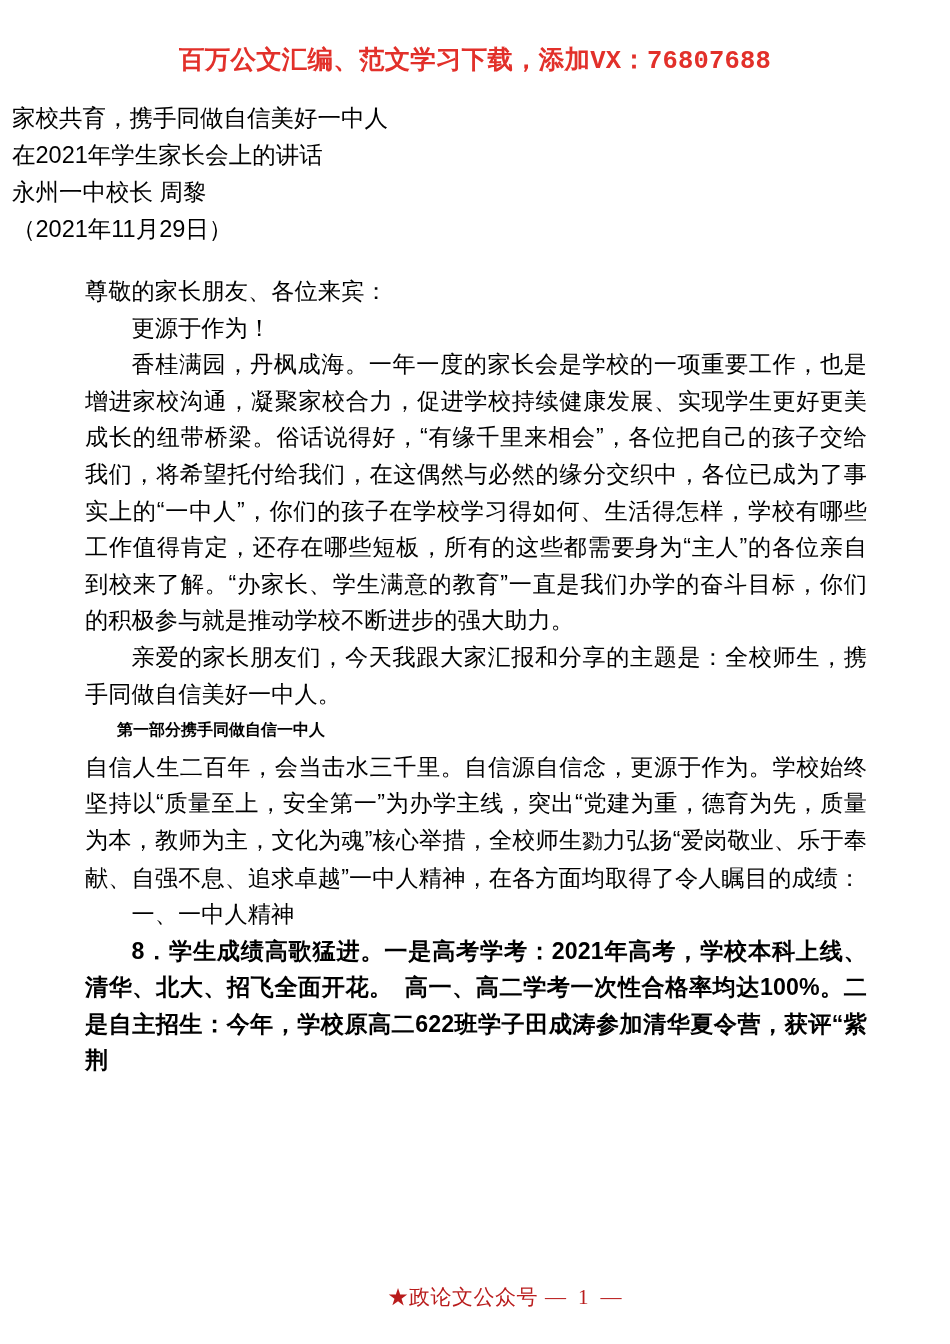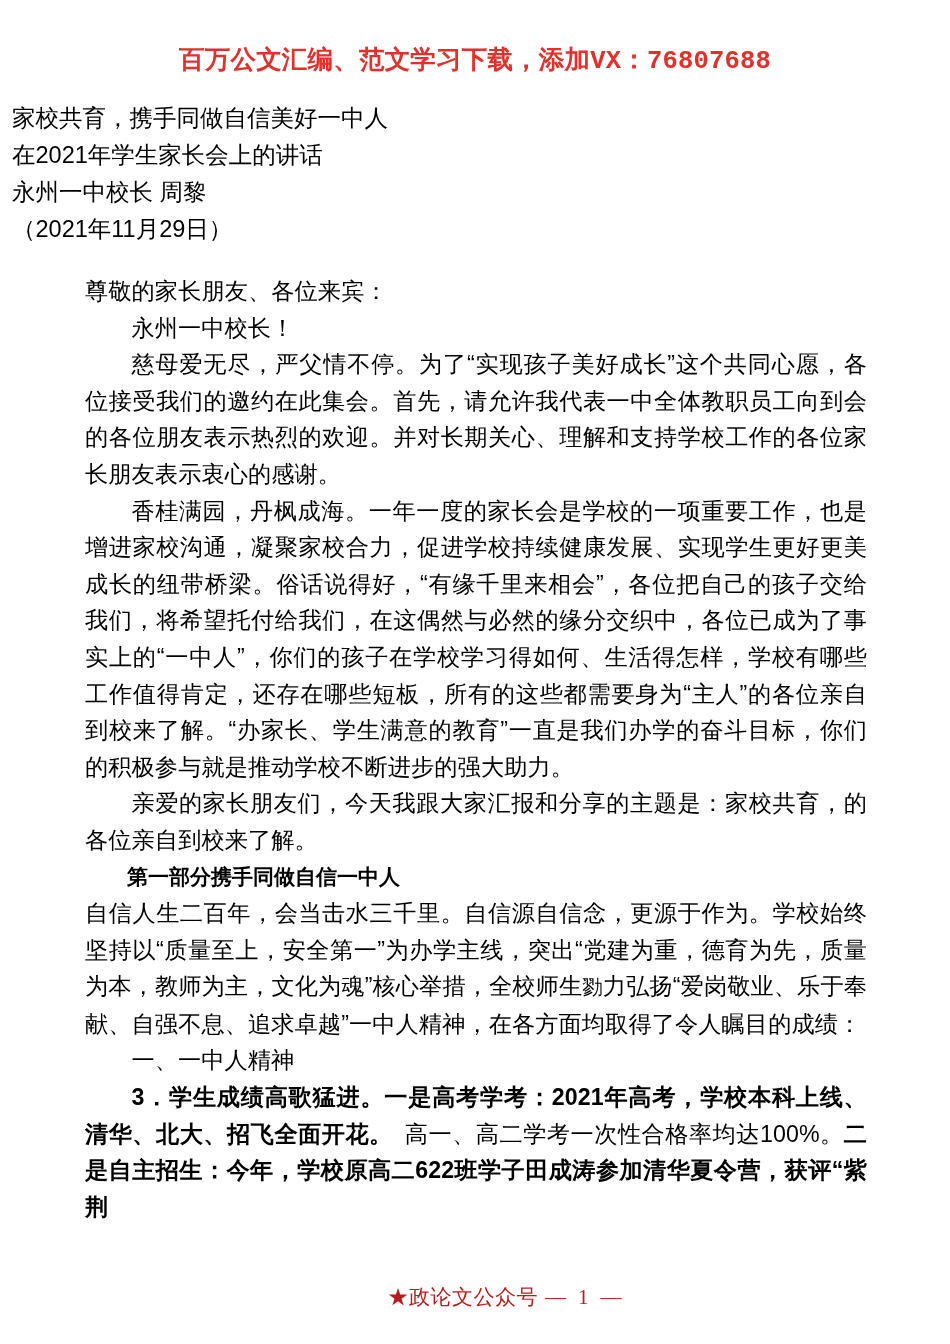"永州一中校长！" p.para { text: 永州一中校长 -> 更源于作为 }
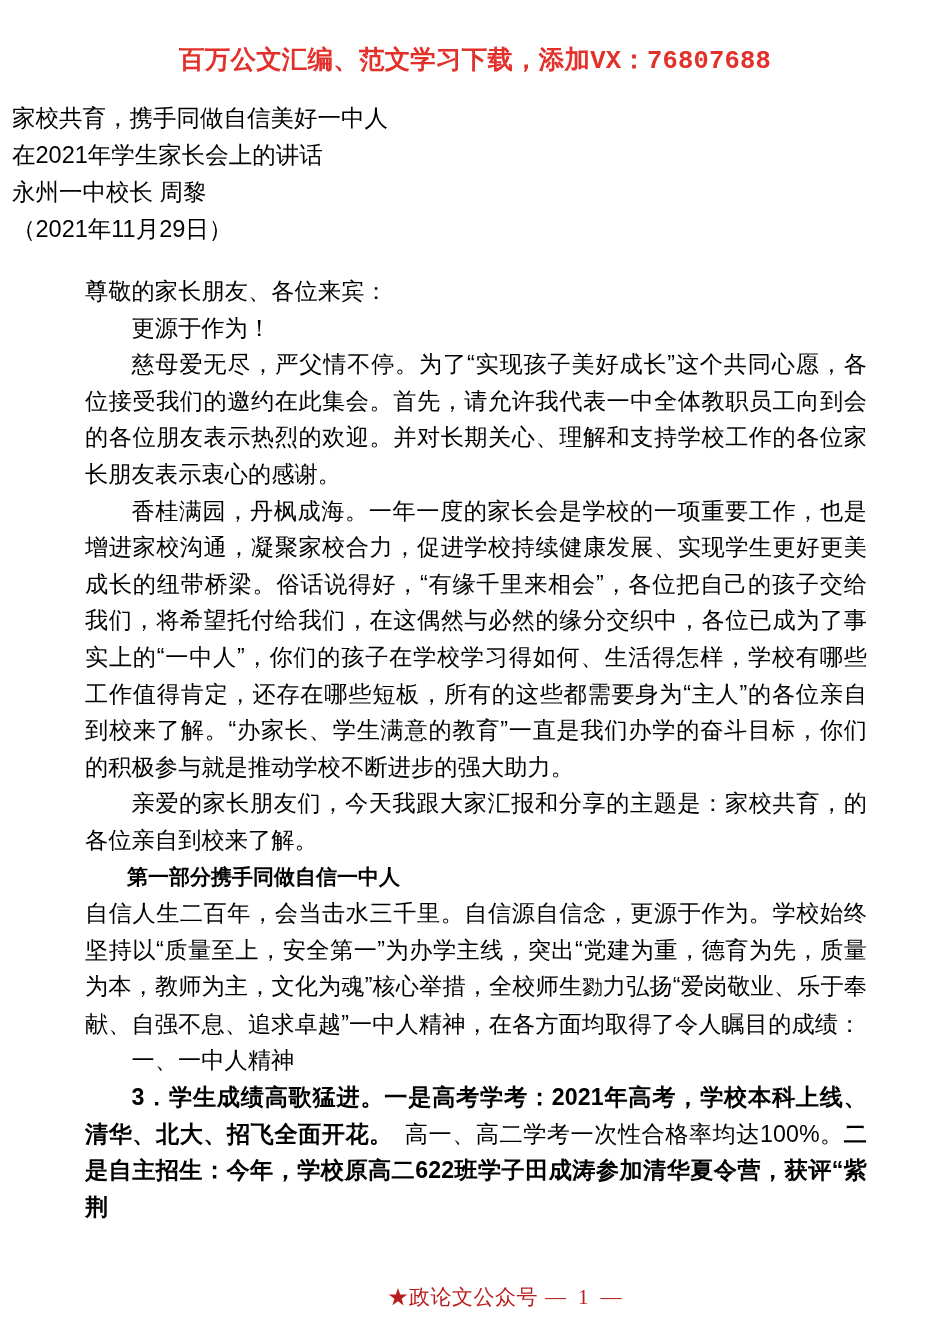"慈母爱无尽，严父情不停。为了“实现孩子美好成长”这个共同心愿，各位接受我们的邀约" p.para { html: <p>慈母爱无尽，严父情不停。为了“实现孩子美好成长”这个共同心愿，各位接受我们的邀约在此集会。首先，请允许我代表一中全体教职员工向到会的各位朋友表示热烈的欢迎。并对长期关心、理解和支持学校工作的各位家长朋友表示衷心的感谢。</p> -> none }
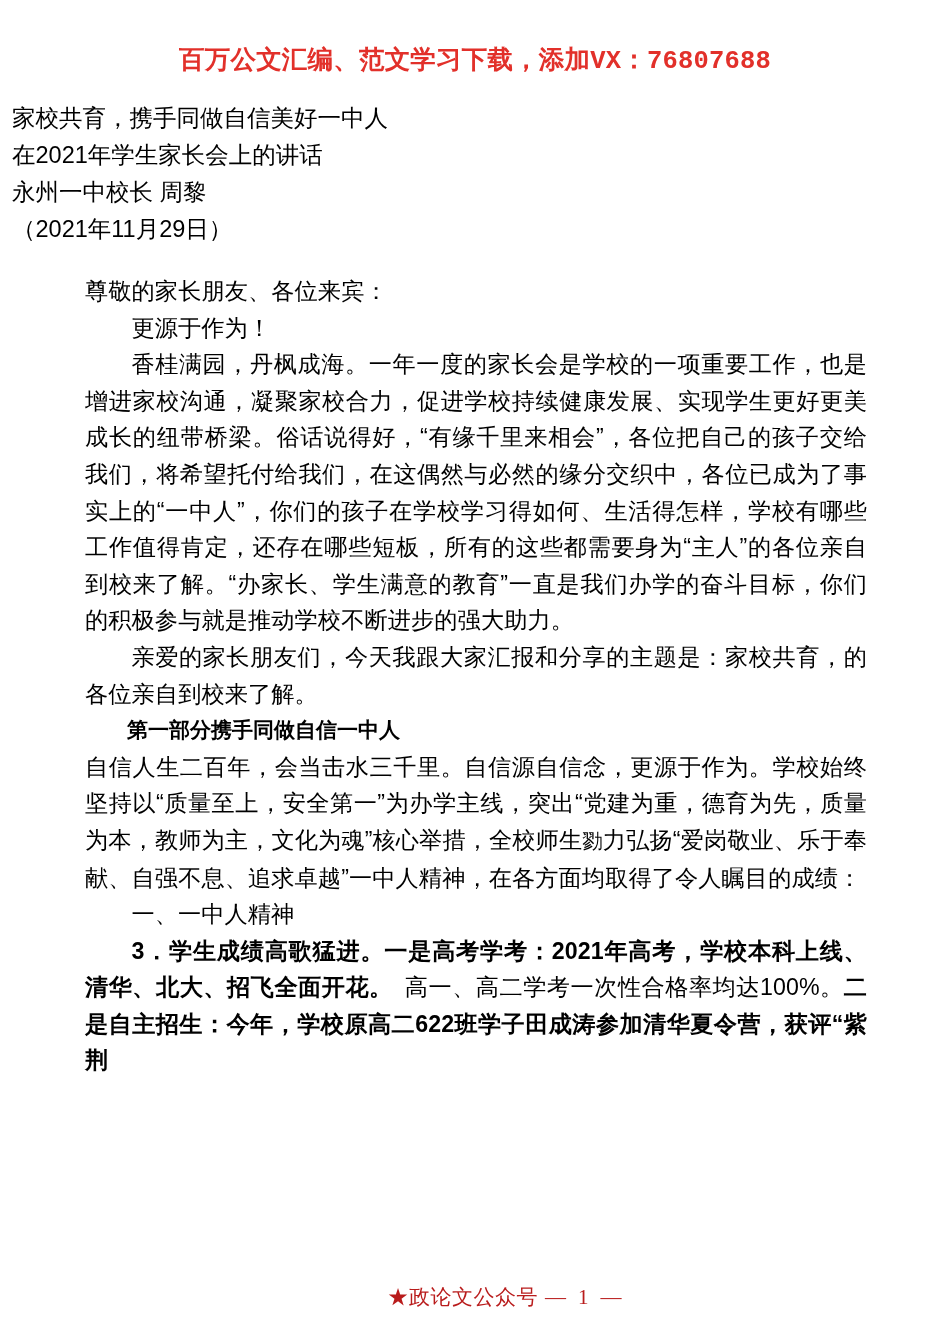"亲爱的家长朋友们，今天我跟大家汇报和分享的主题是：家校共育，的各位亲自到校来了解" p.para { text: 家校共育，的各位亲自到校来了解 -> 全校师生，携手同做自信美好一中人 }
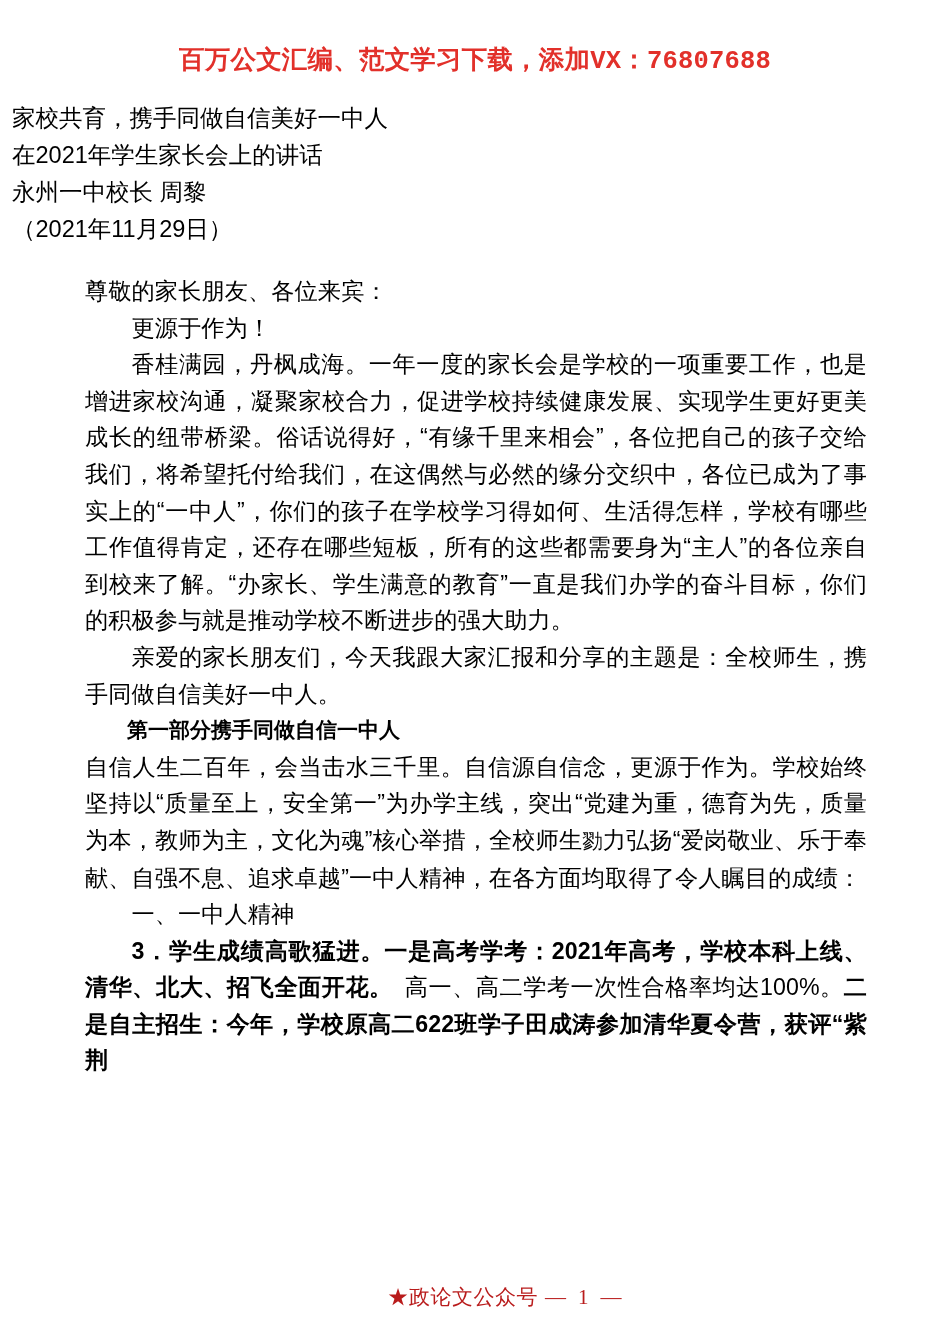"第一部分携手同做自信一中人" h2.section-heading { font-size: 21px -> 16px }
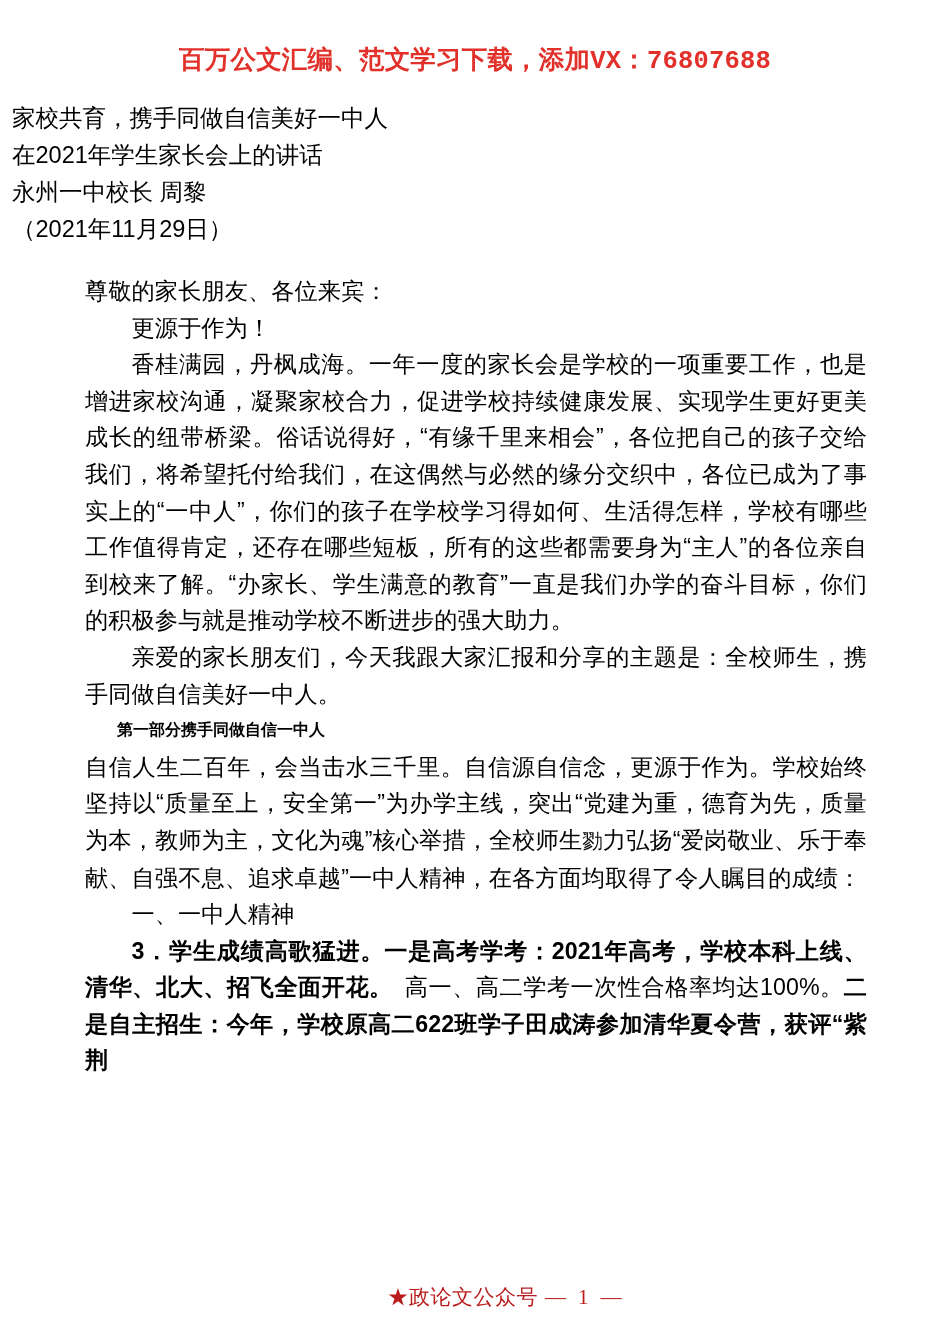"3．学生成绩高歌猛进。一是高考学考：2021年高考，学校本科上线、清华、北大、招" span.bold-run { text: 3 -> 8 }
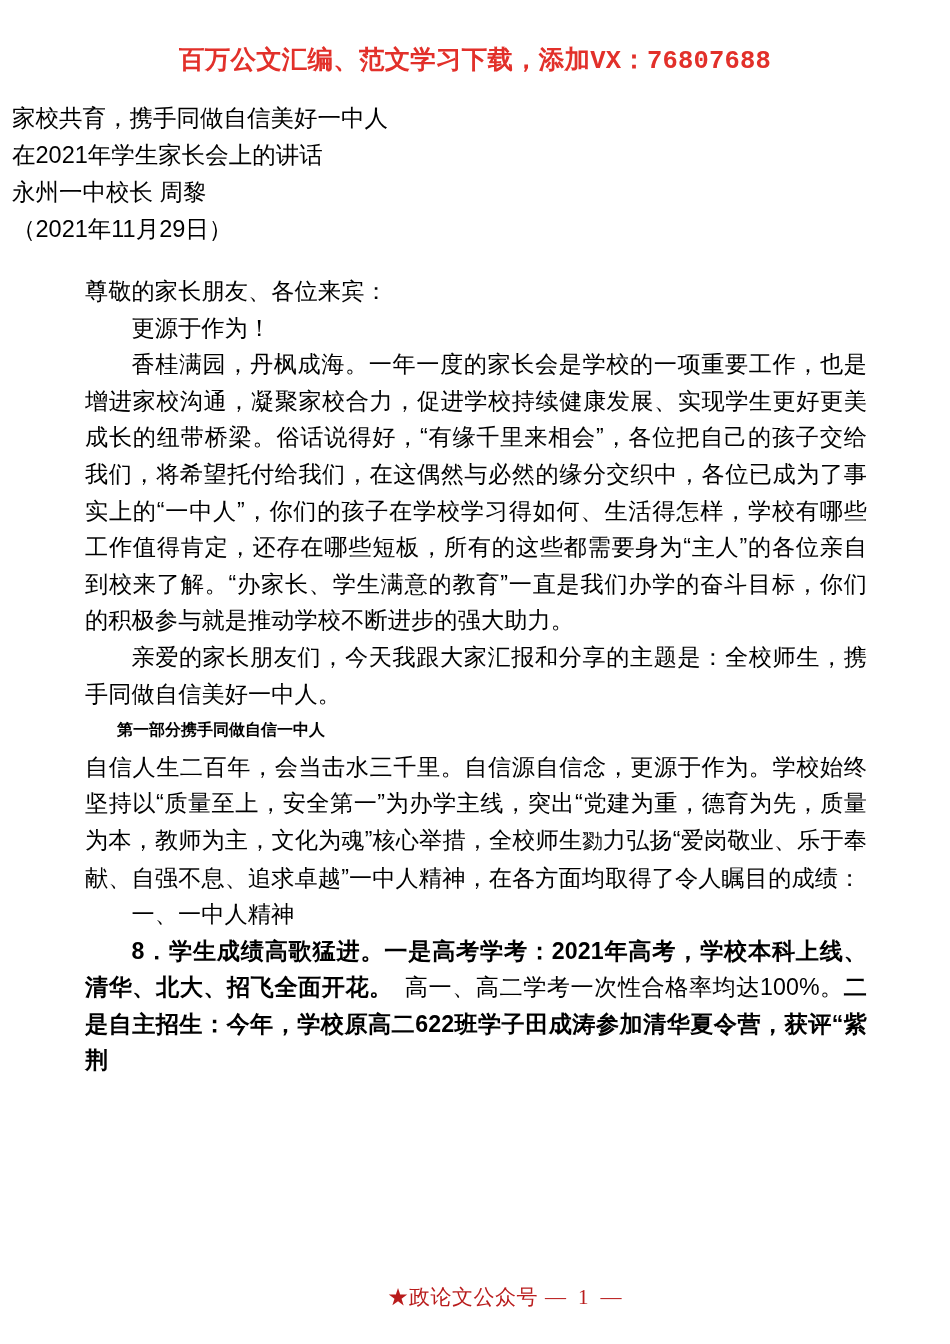"高一、高二学考一次性合格率均达100%。" .normal-run { font-weight: 400 -> 700 }
